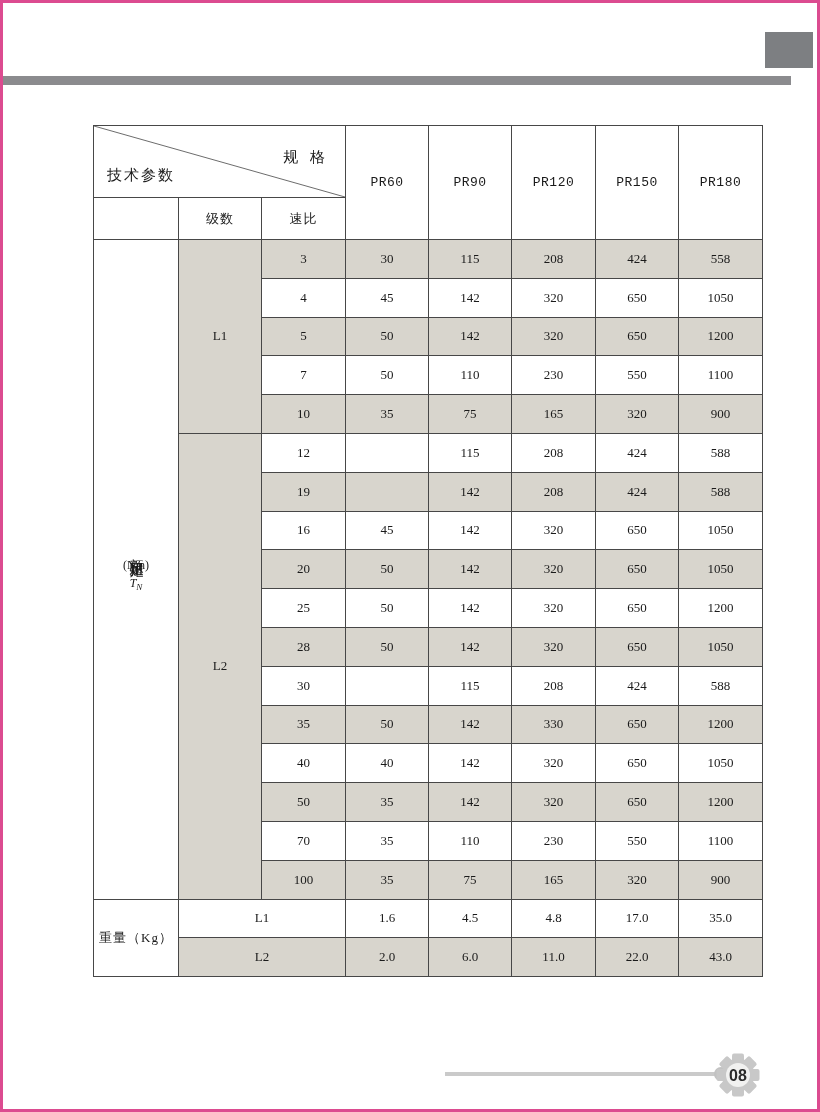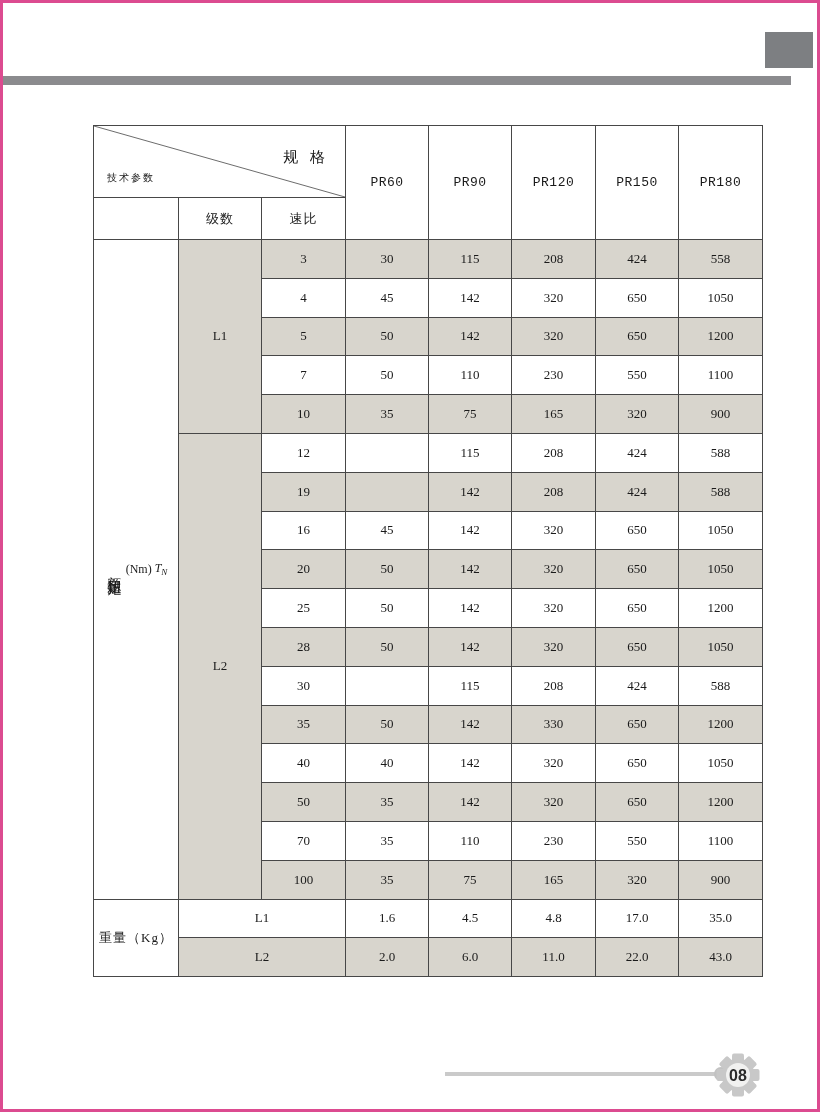"技术参数" .diag-bottom { font-size: 10px -> 15px }
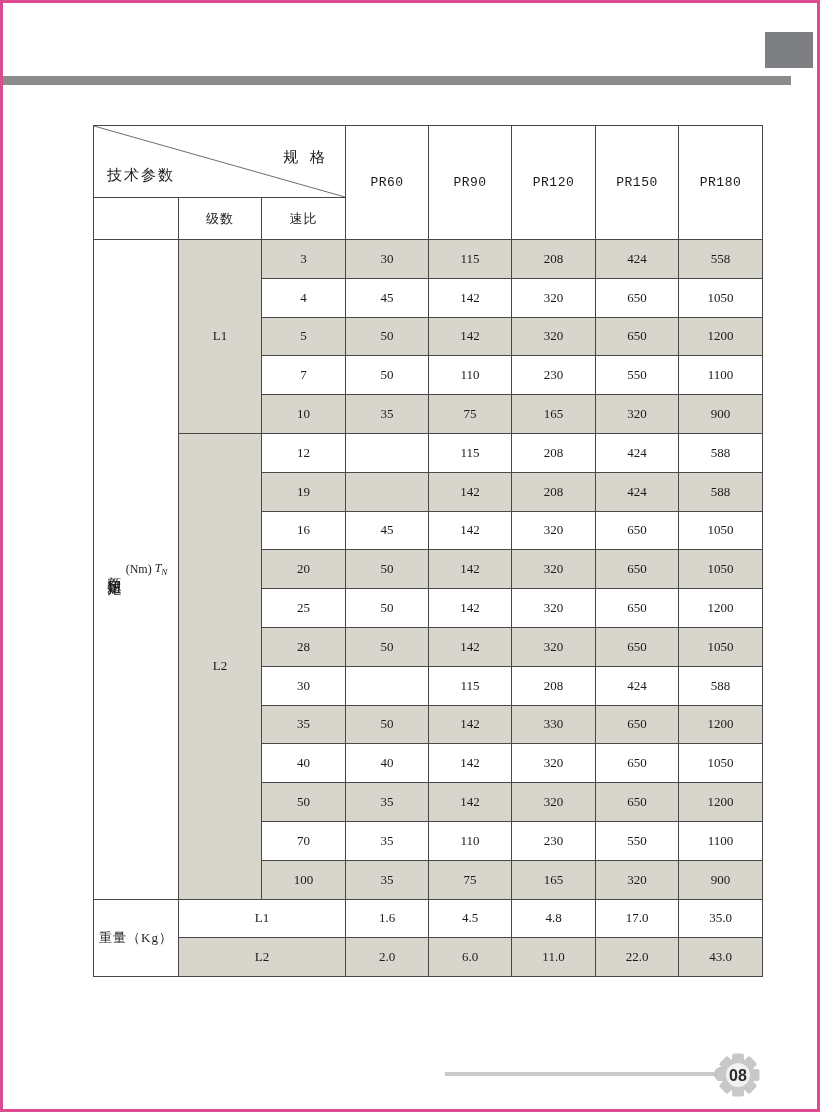"(Nm)" .torque-wrap { flex-direction: row -> column; justify-content: center -> flex-end }
